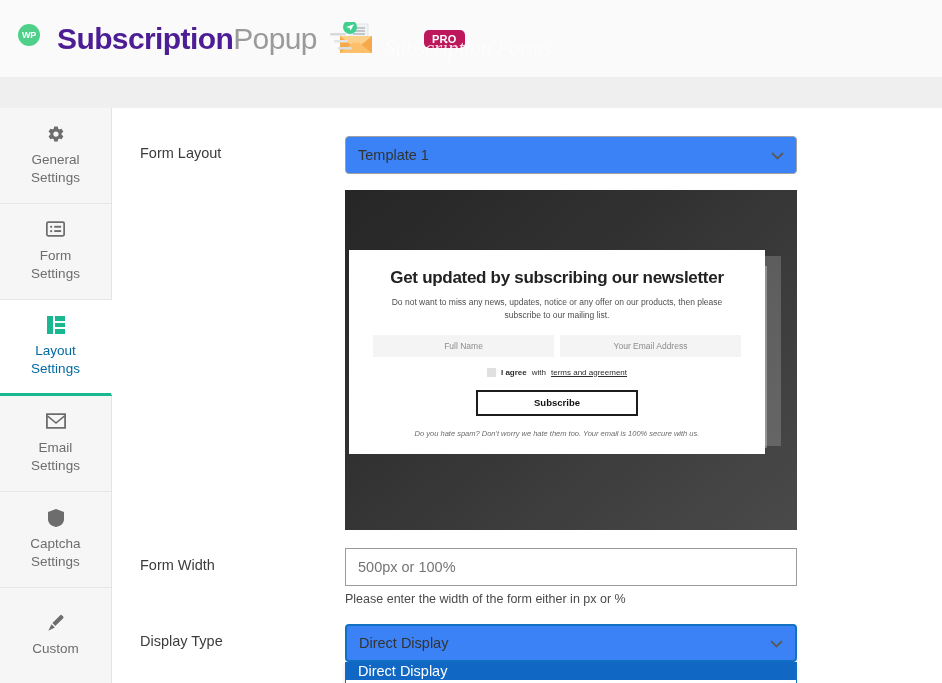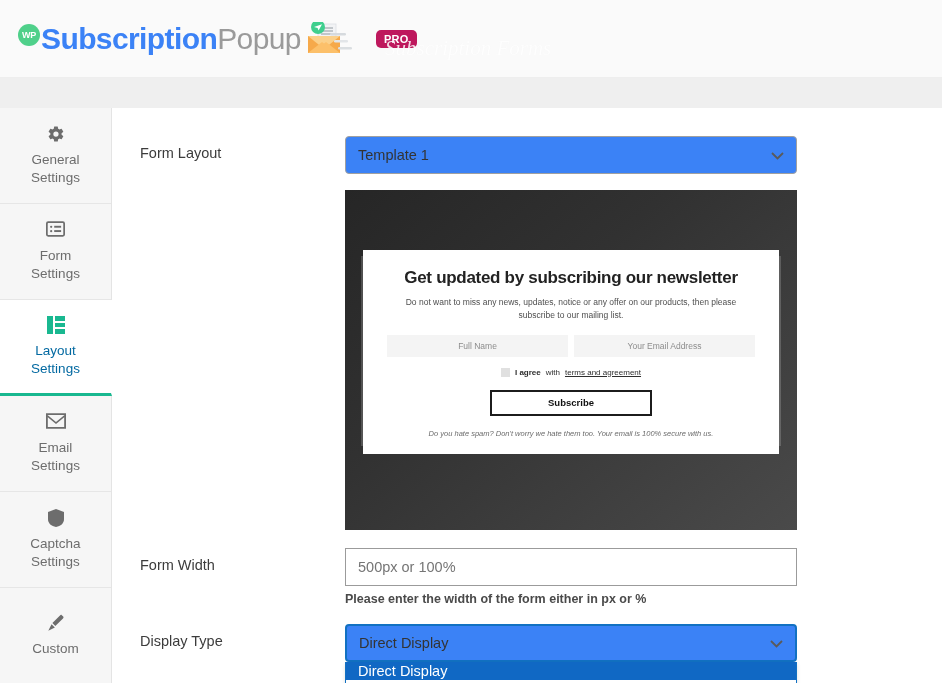"WP" .logo-wrap { gap: 0px -> 16px }
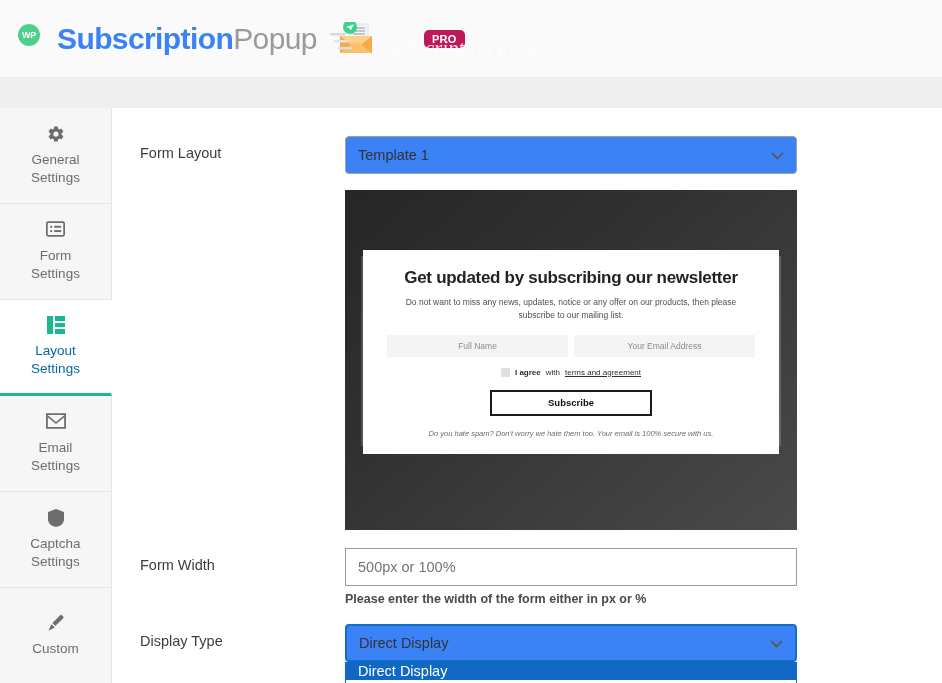"Subscription" .logo-sub { color: #3b82f6 -> #4c1d95 }
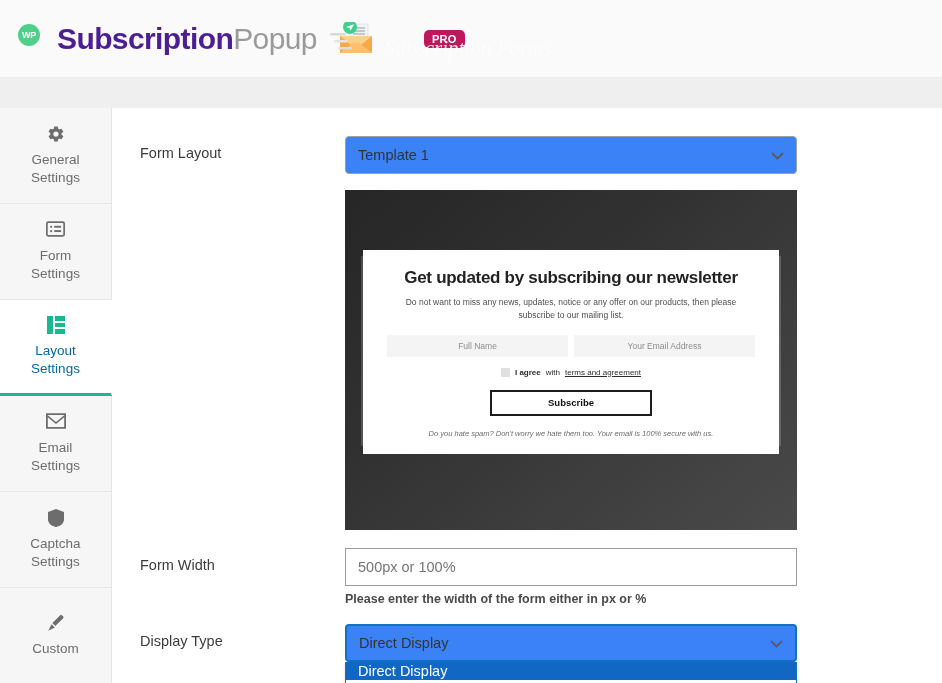"Get updated by subscribing our" .news-card { left: 18px -> 4px }
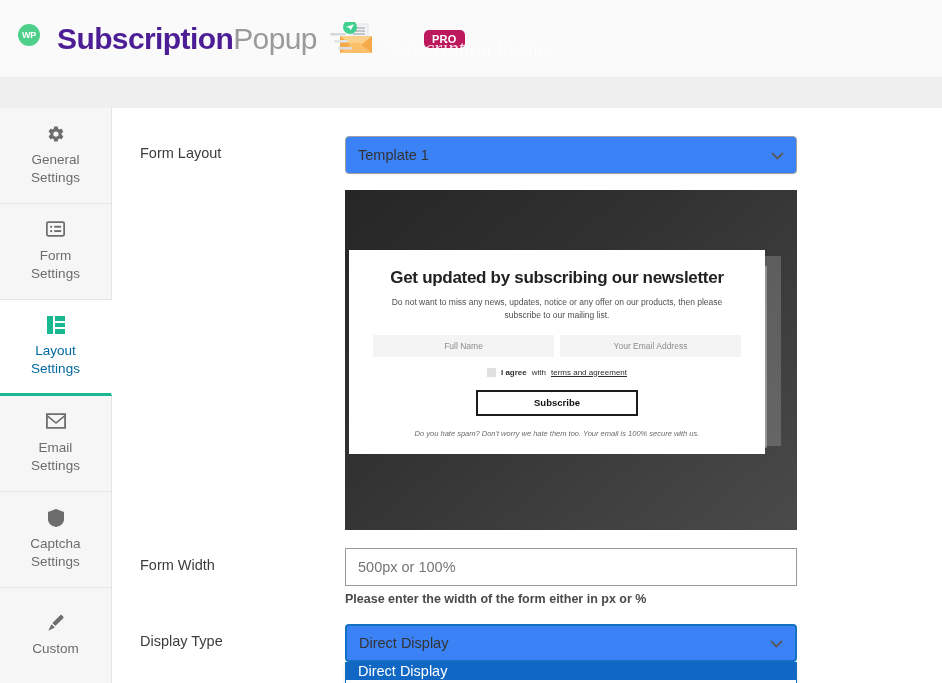"Please enter the width of" .helper { font-weight: bold -> none }
